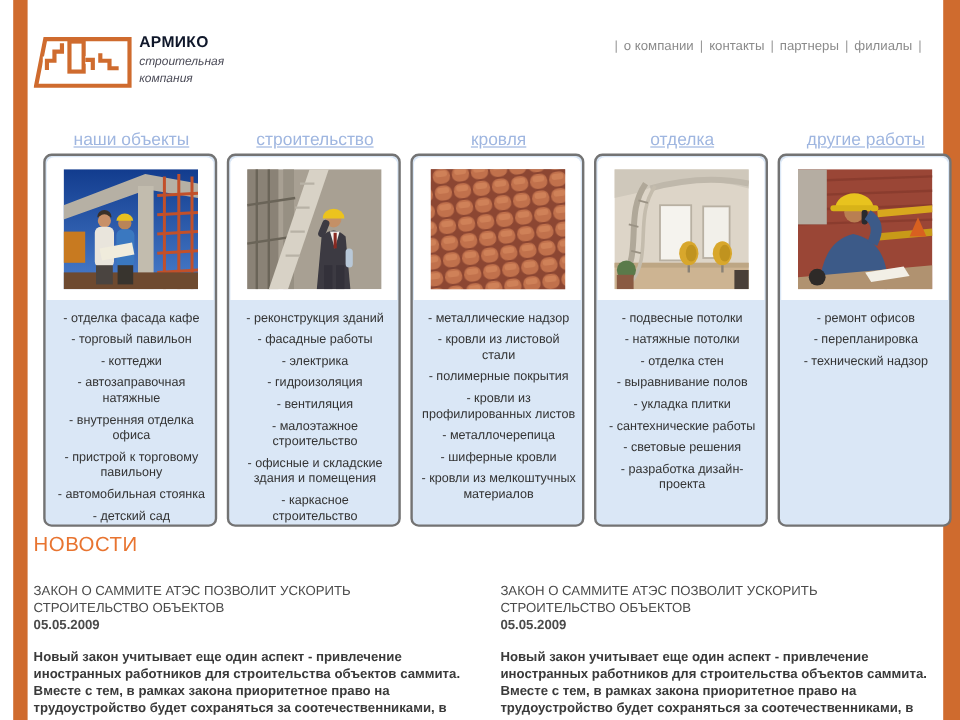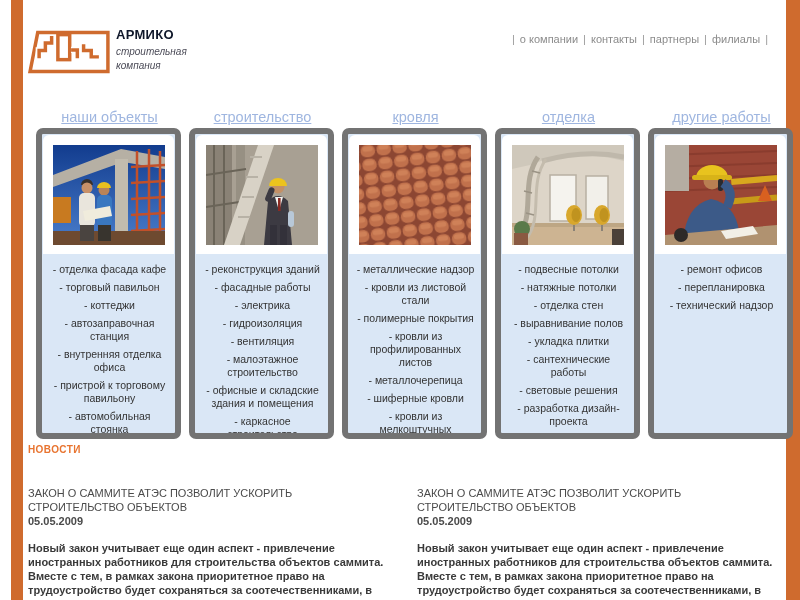"- отделка фасада кафе" .panel { border: 6px solid #737373 -> 2px solid #737373 }
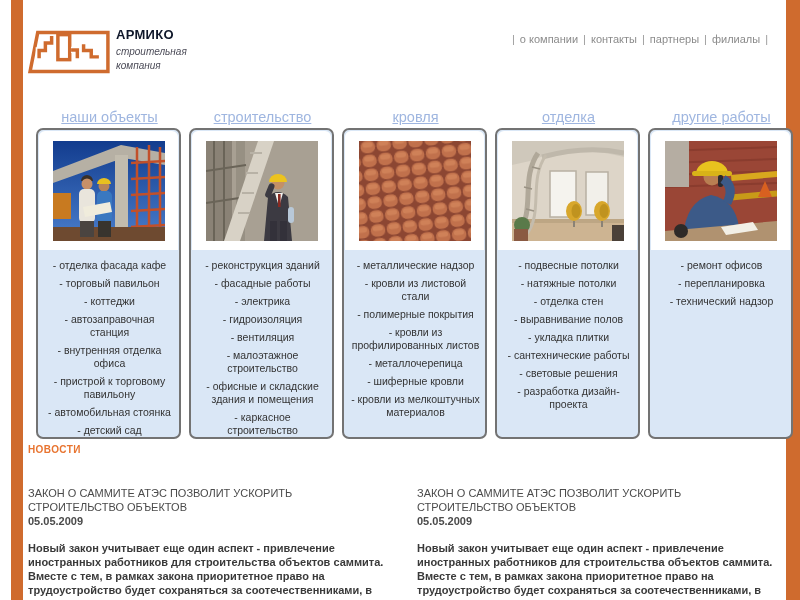"- автозаправочная станция" div.list-item { text: станция -> натяжные }
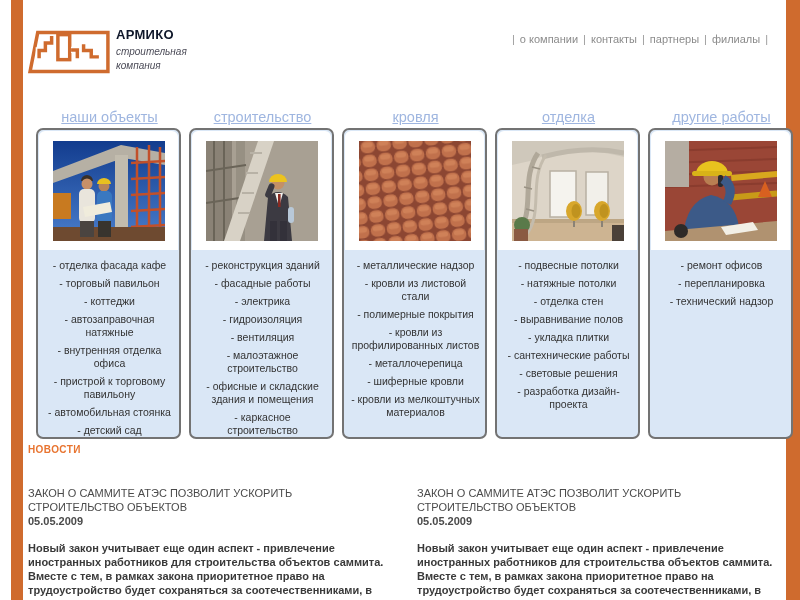"НОВОСТИ" .news-heading { font-size: 10px -> 17px; font-weight: bold -> normal }
